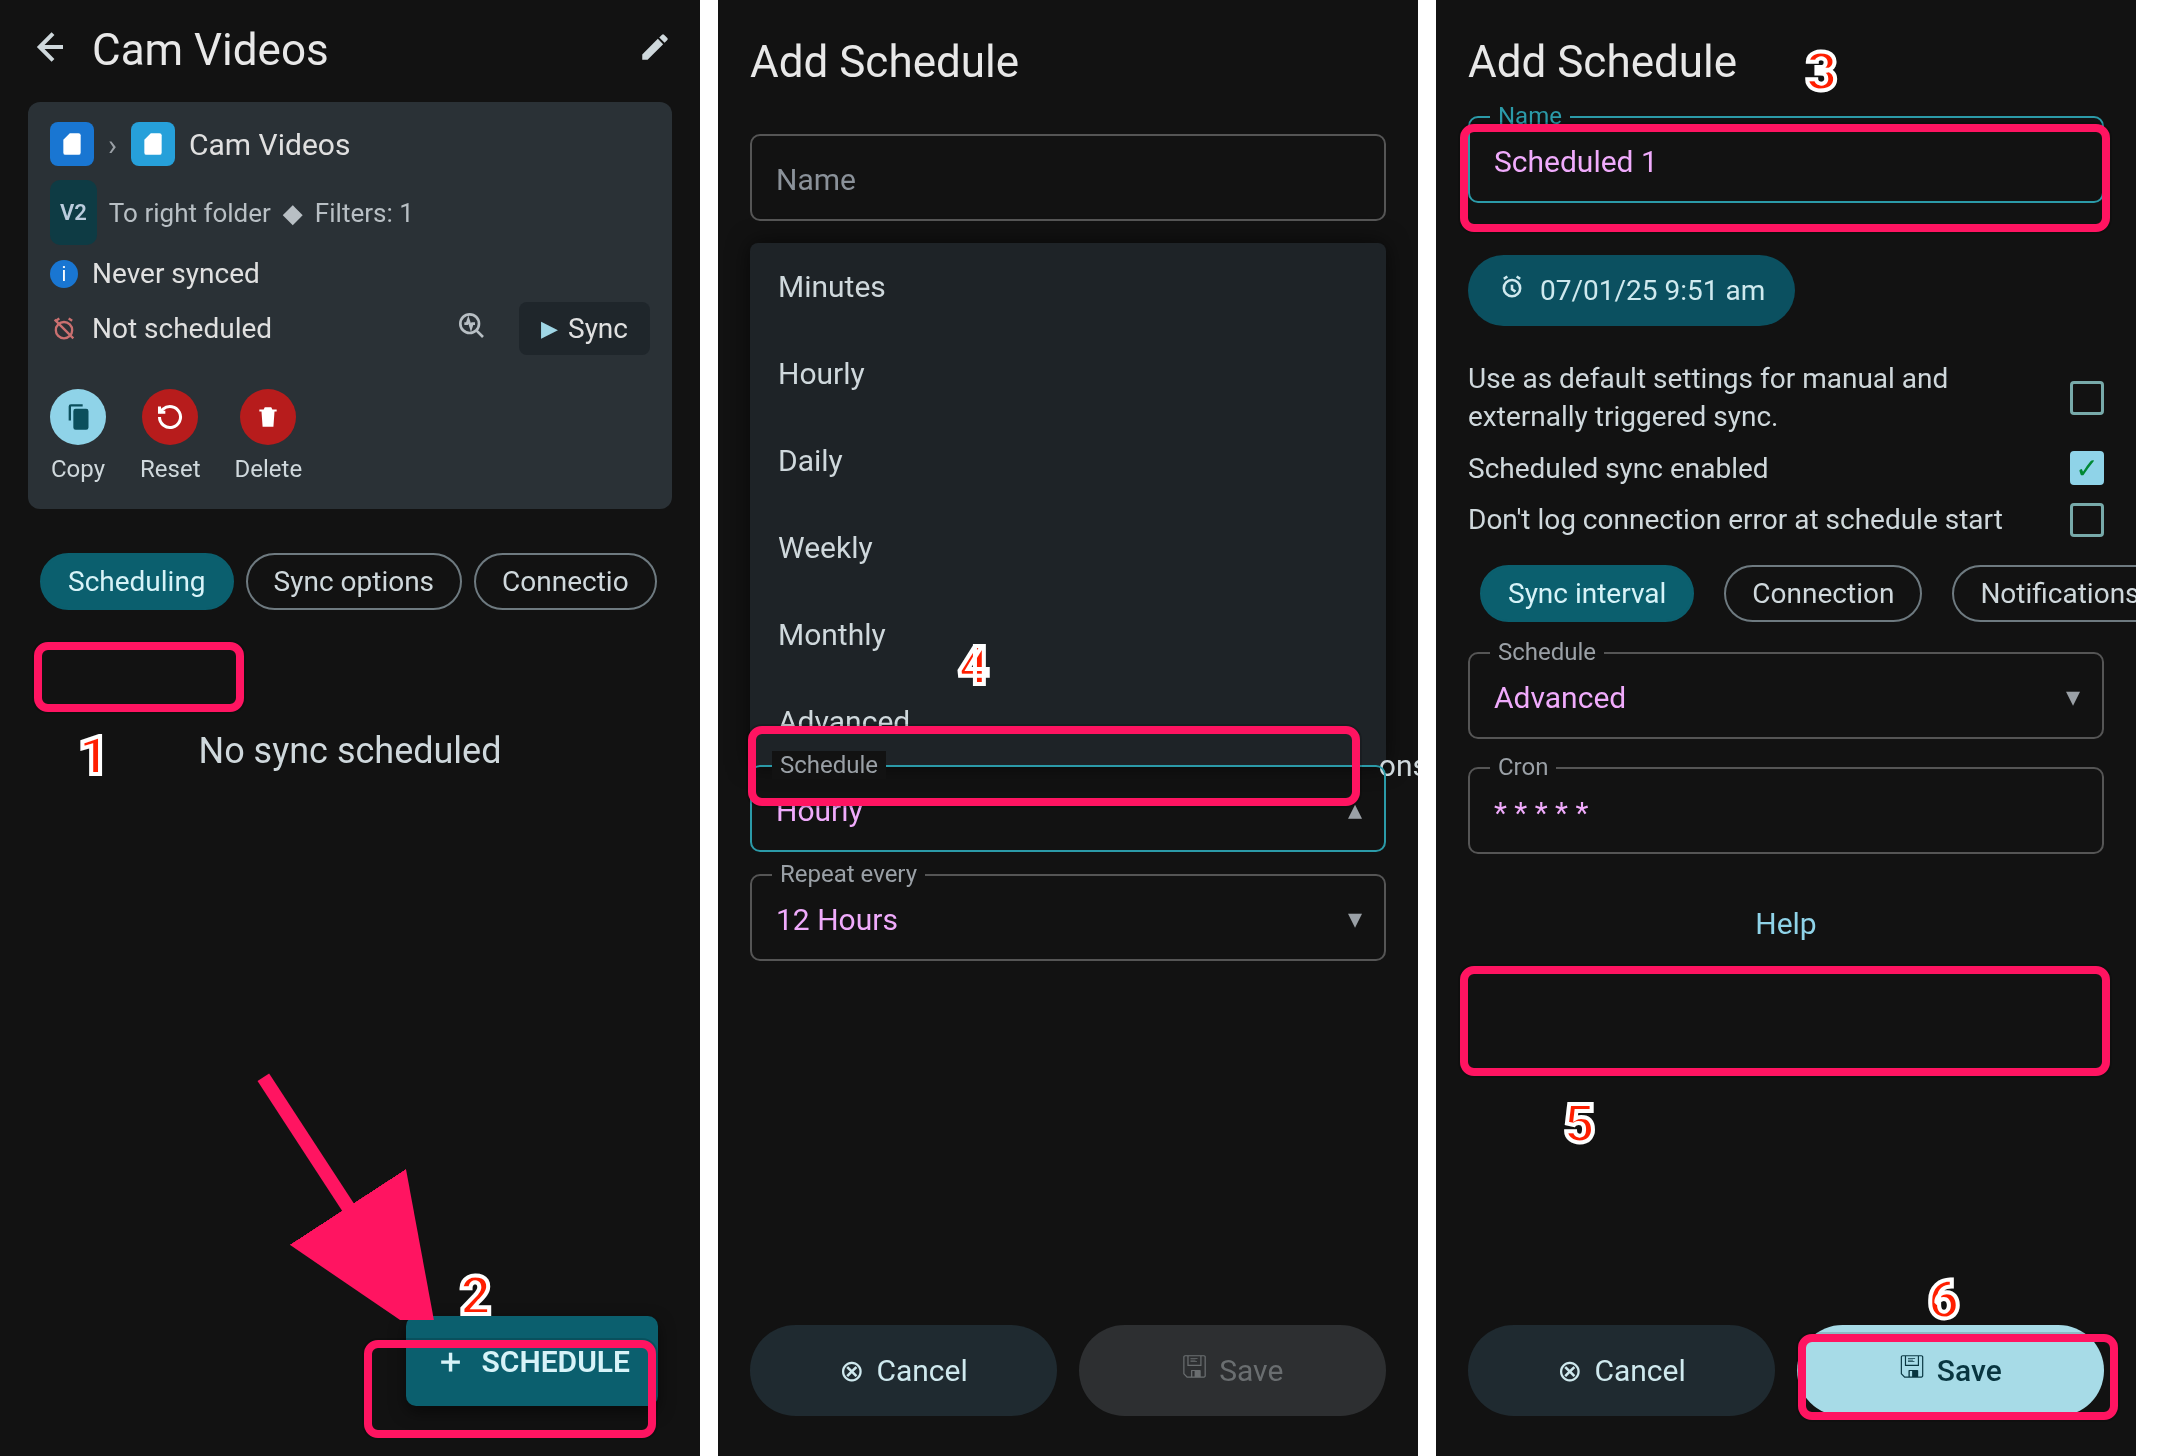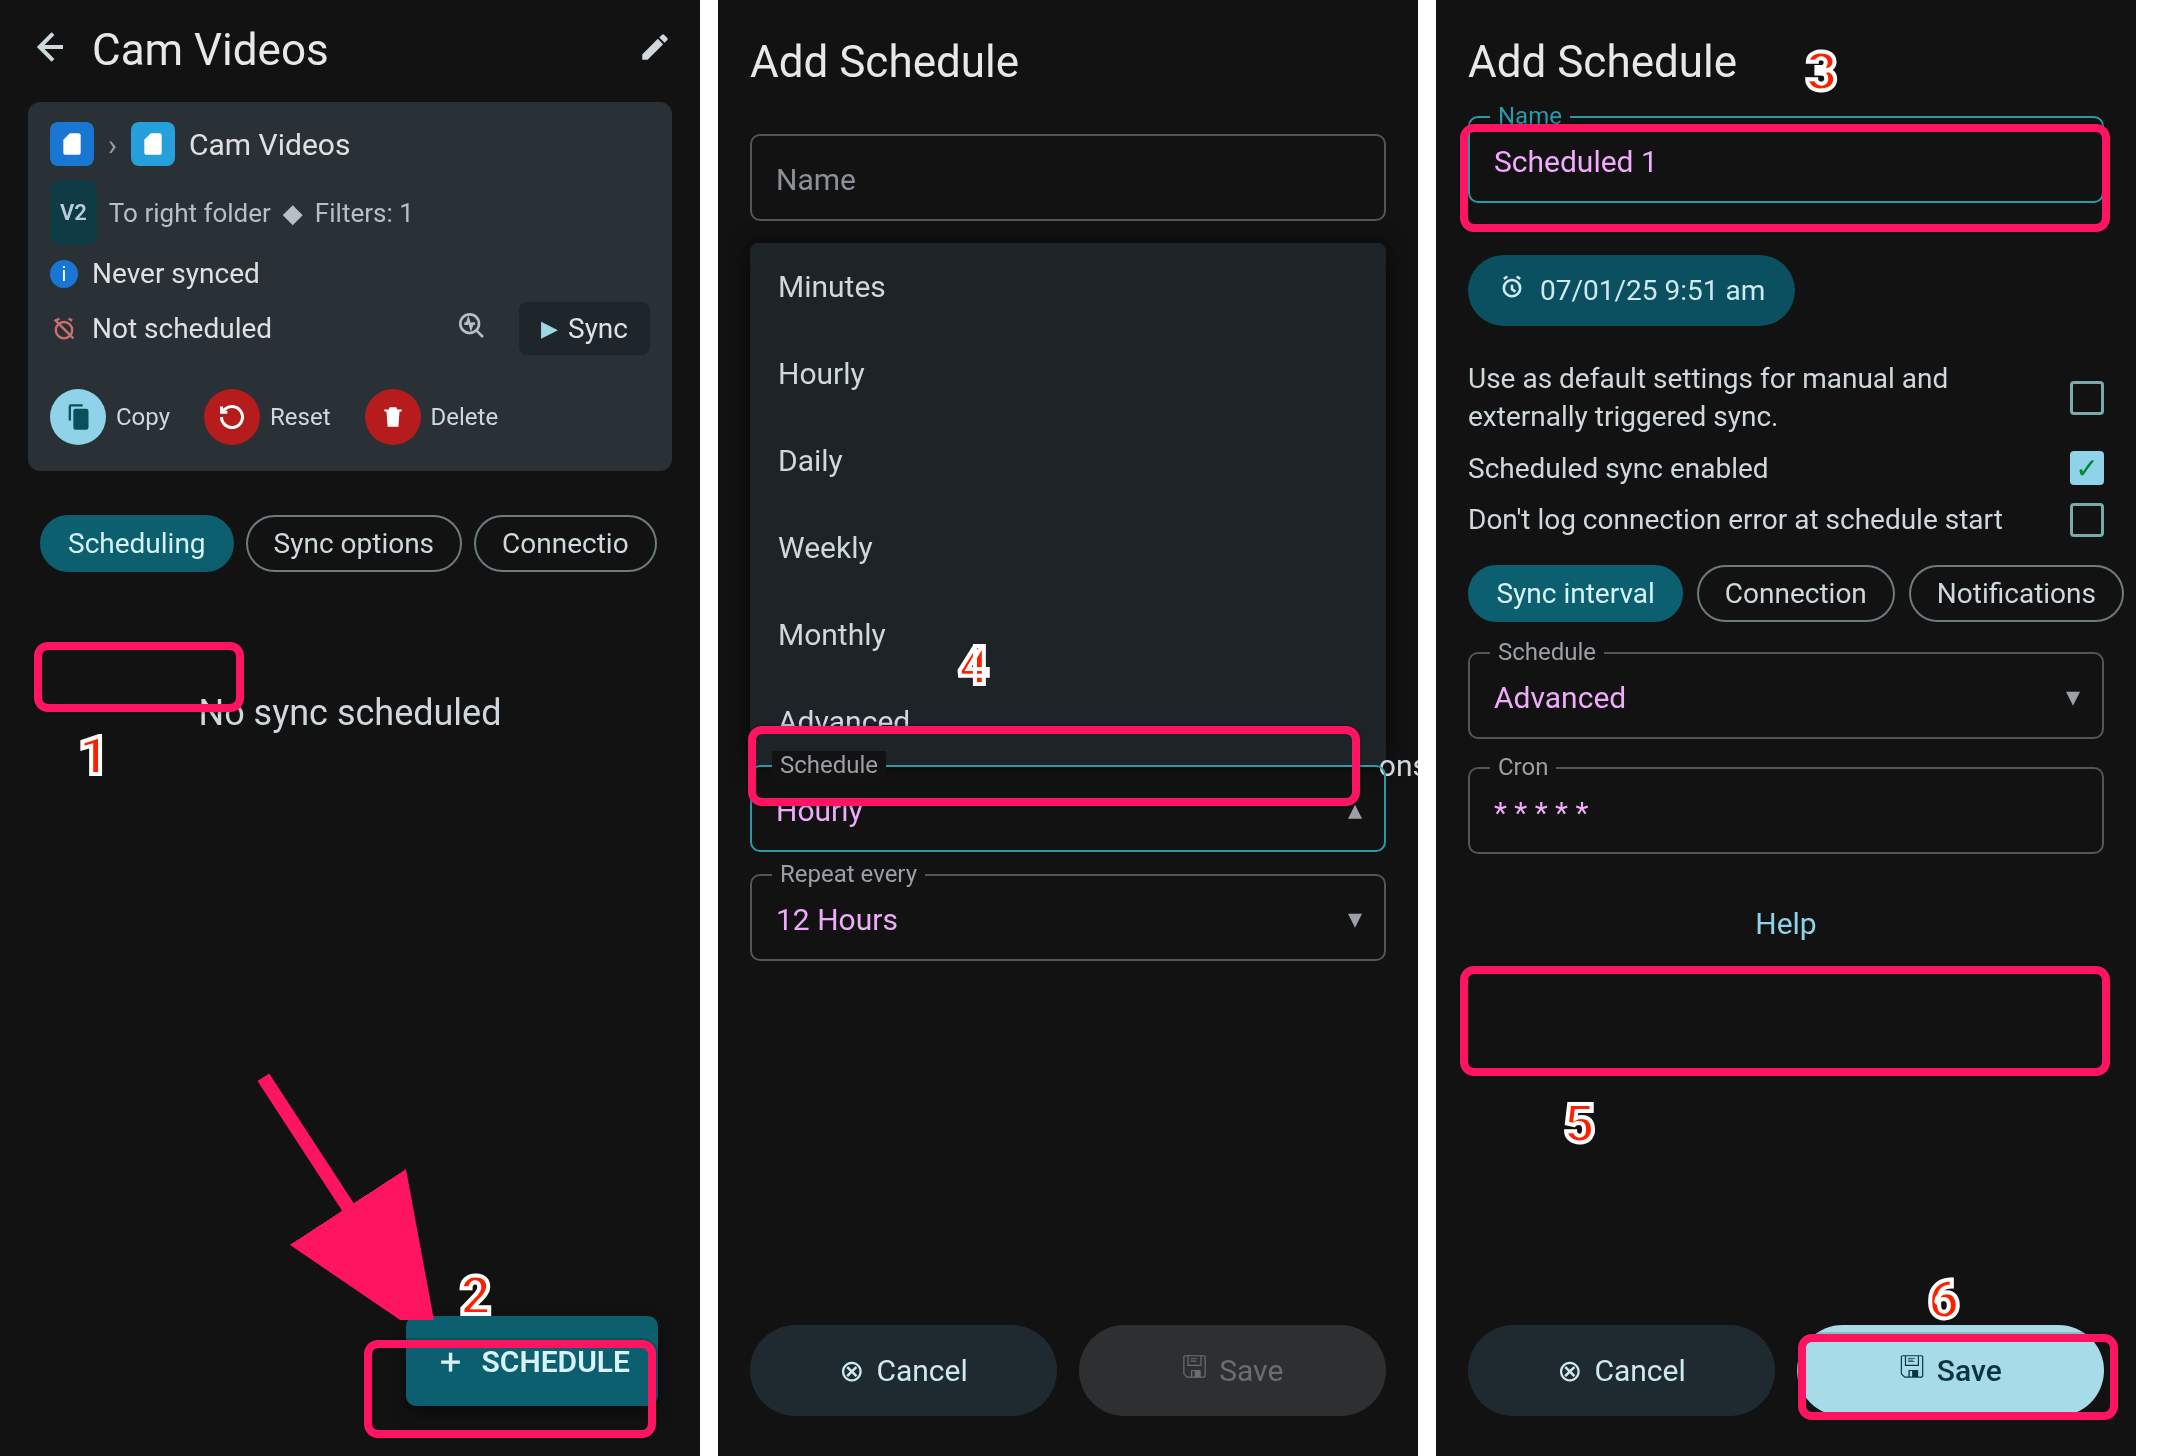"Copy" .action { flex-direction: row -> column }
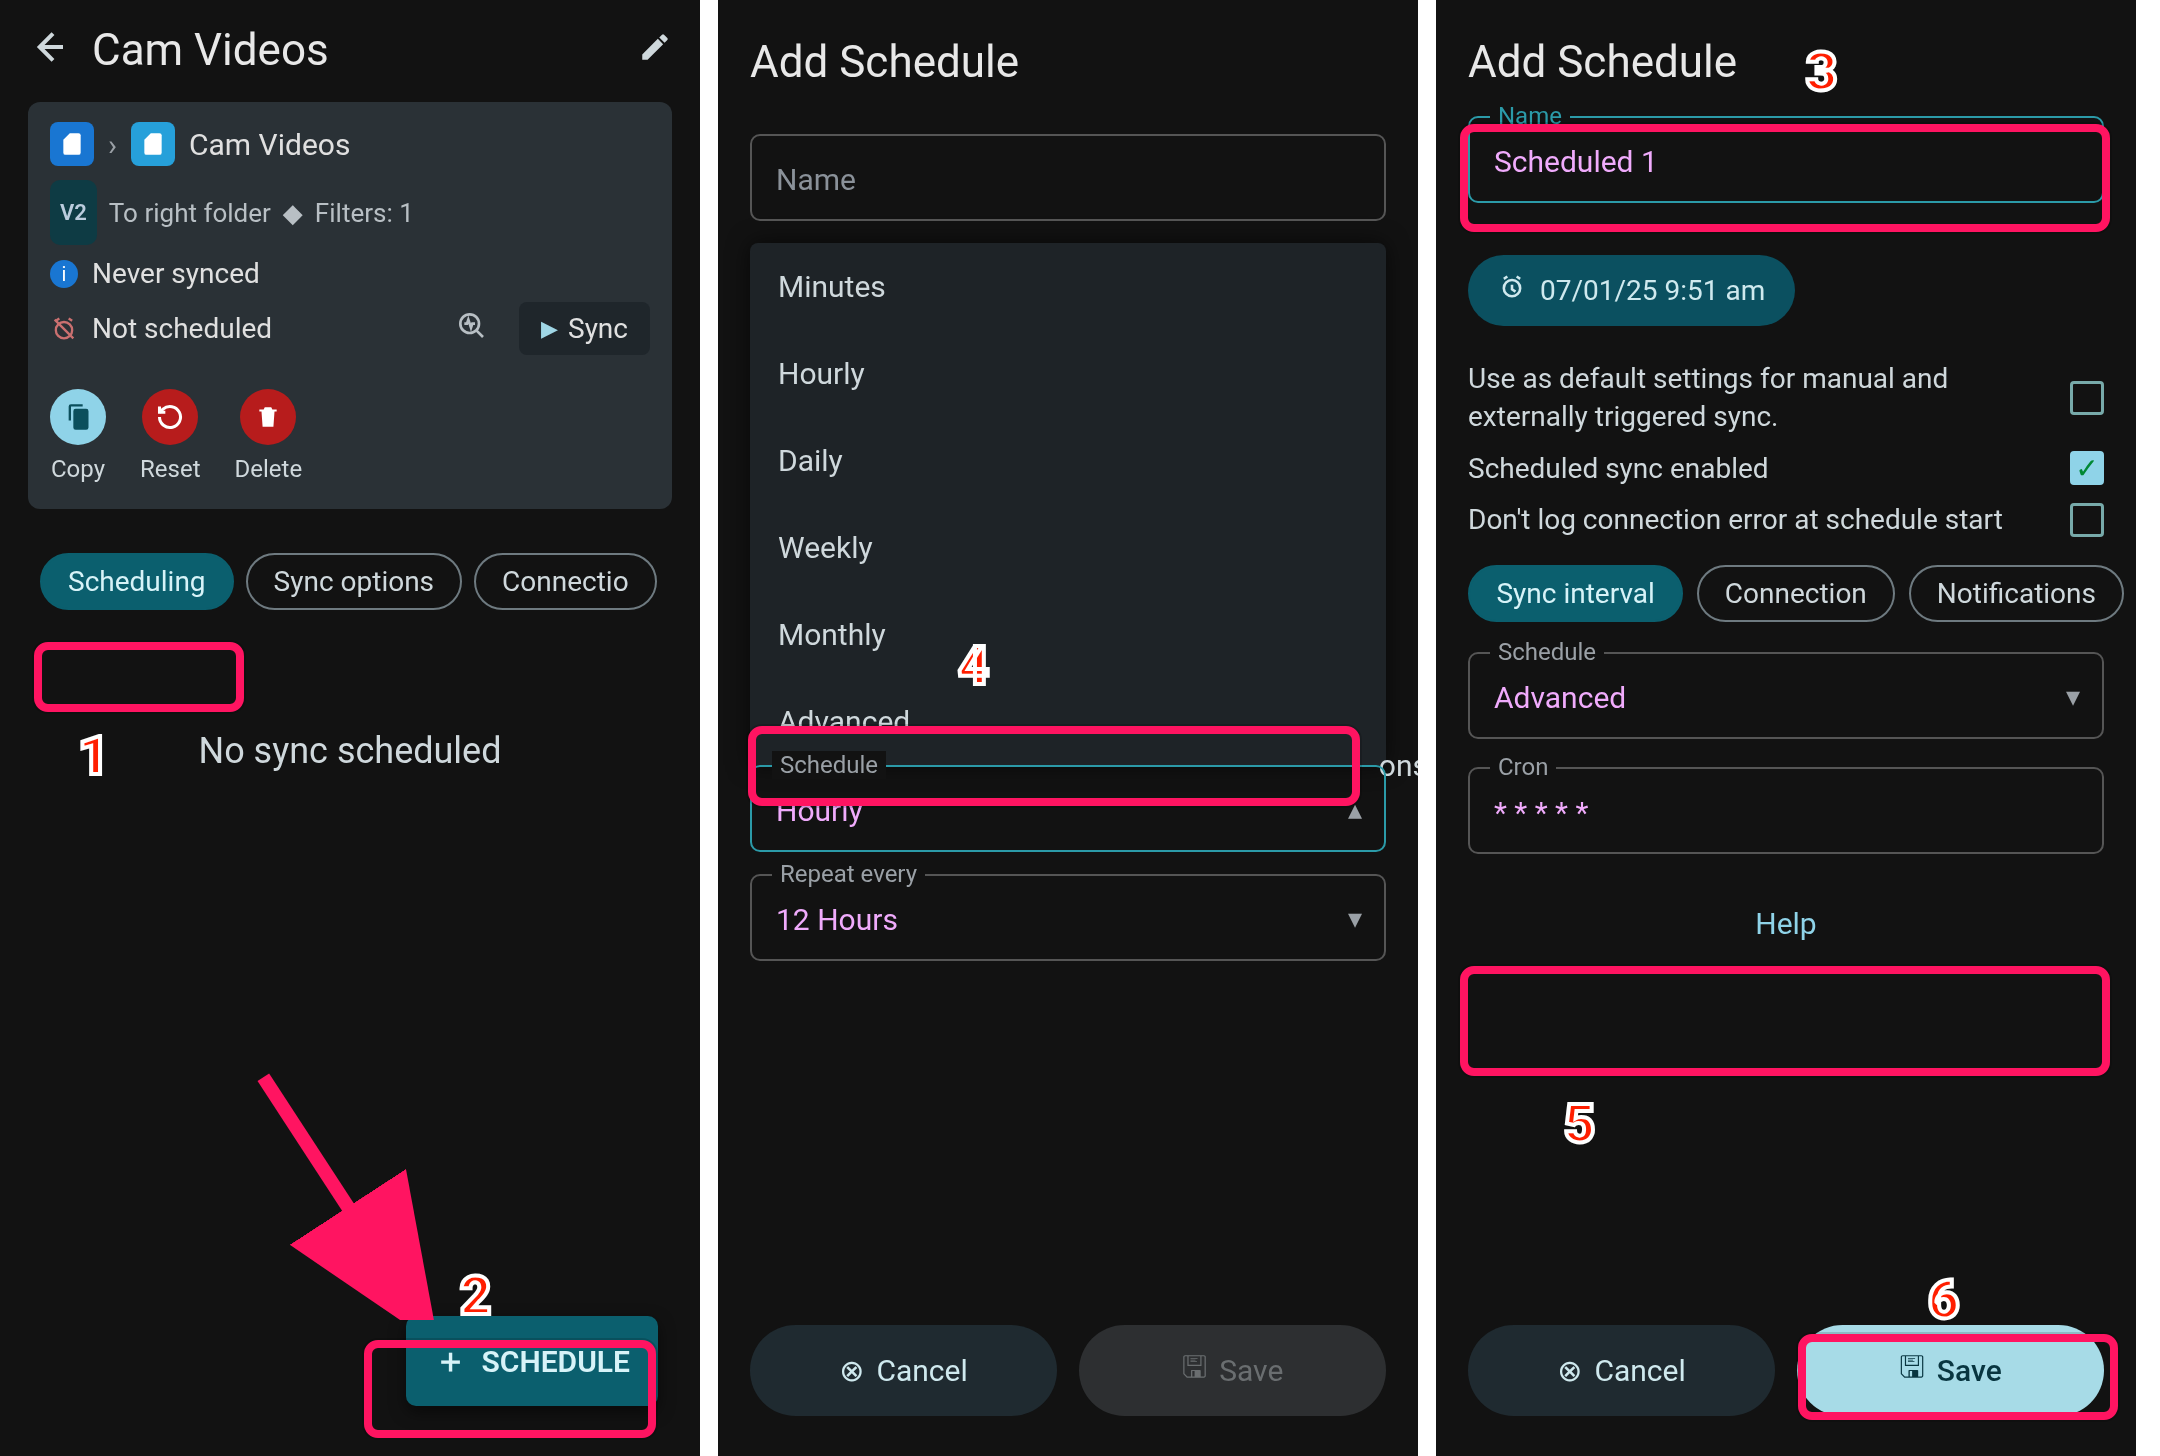"Sync interval" .chipbar { gap: 14px -> 30px; justify-content: flex-end -> none }
